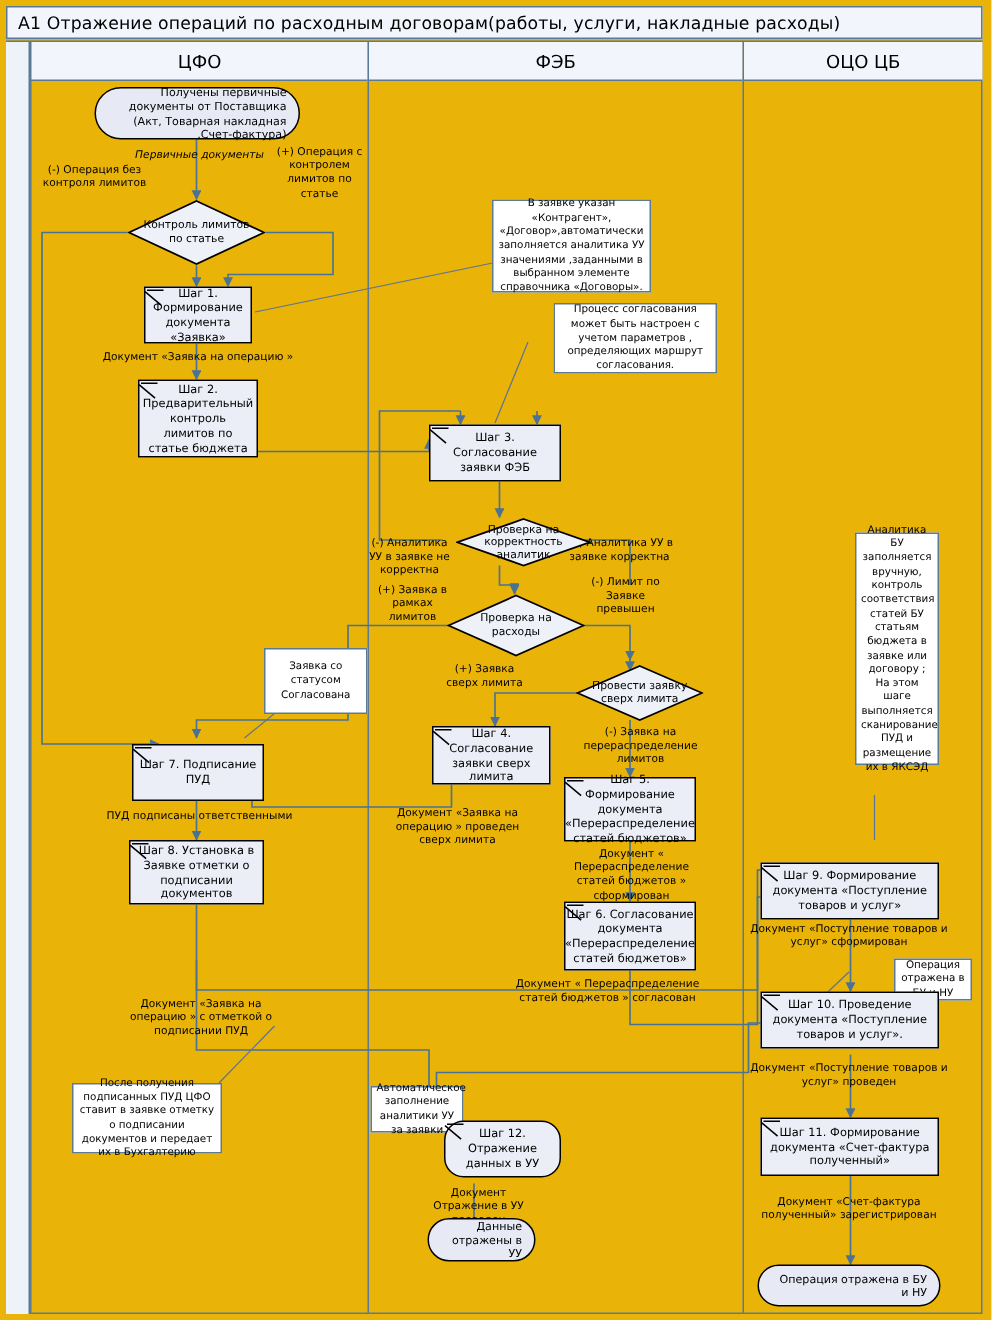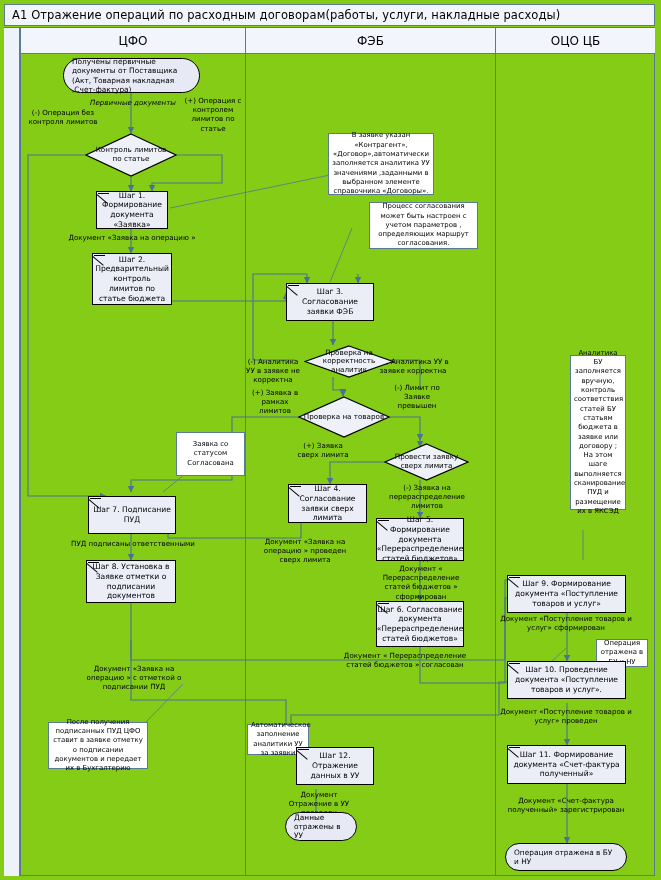"A1 Отражение операций по расходным" #page { background: #84cc16 -> #eab308 }
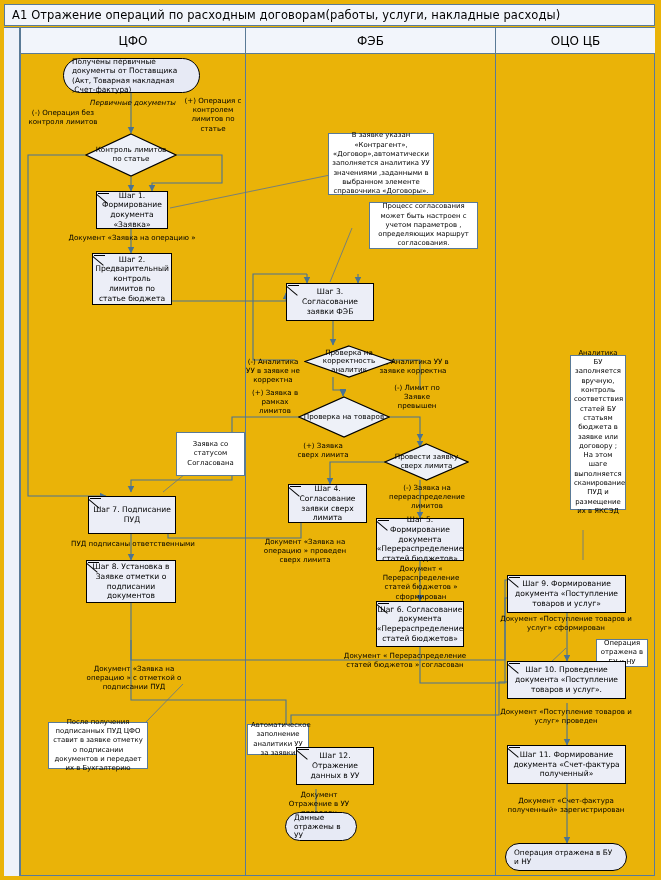"Получены первичные документы от" .term { text-align: left -> right }
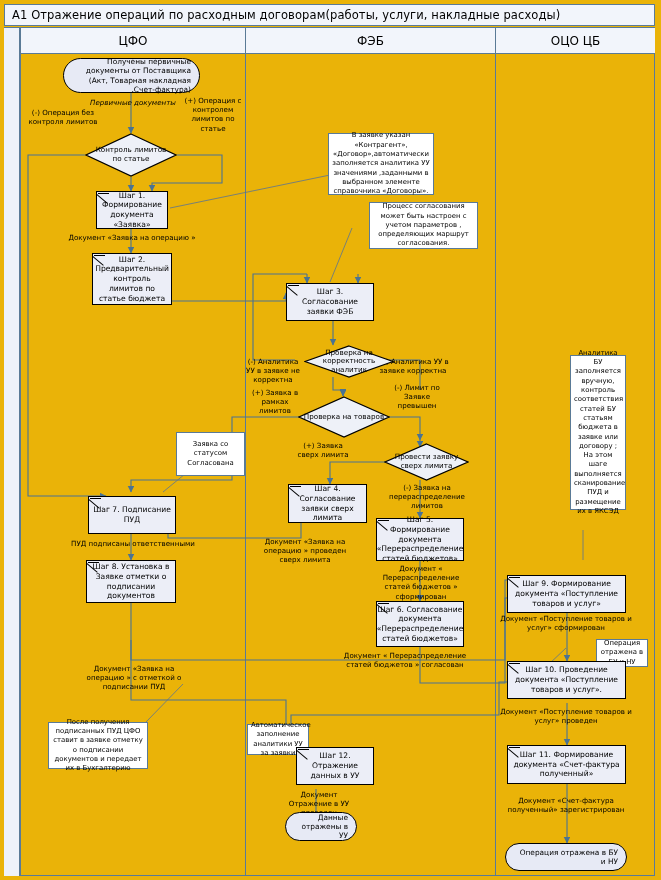"Проверка на товаров" div.dectext { text: товаров -> расходы }
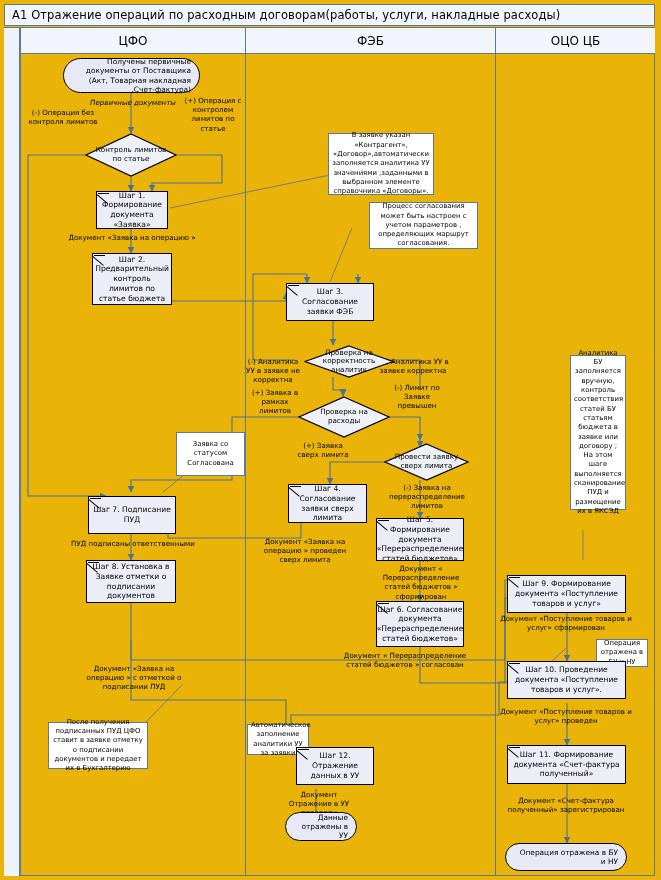"Шаг 12. Отражение данных в" div.node { border-radius: none -> 13px }
